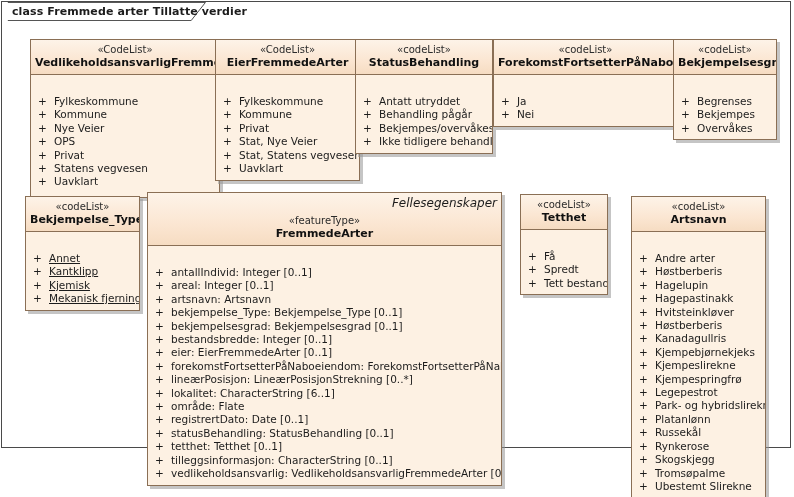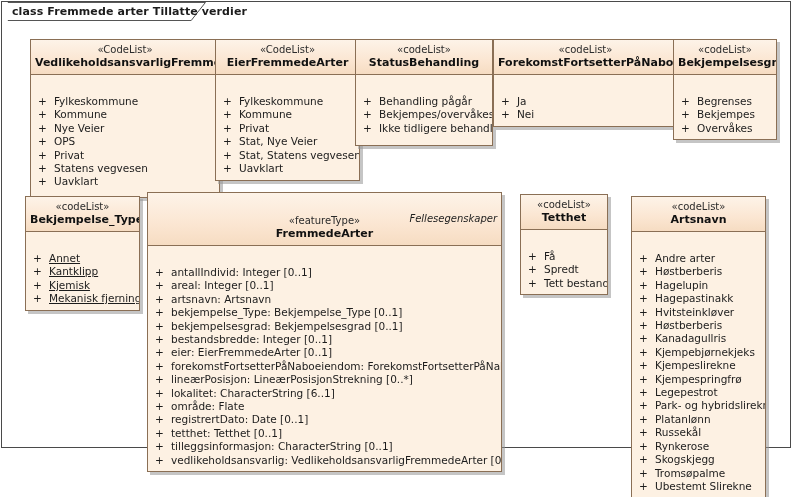"+ Antatt utryddet" span.attr { html: none -> <span><span>+</span><span>Antatt utryddet</span></span> }
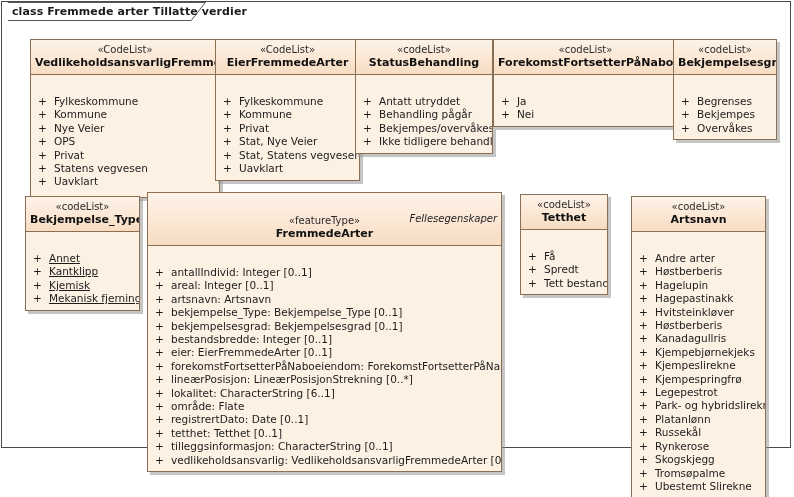"Fellesegenskaper" .pkg-note { font-size: 10px -> 12px; top: 20px -> 3px }
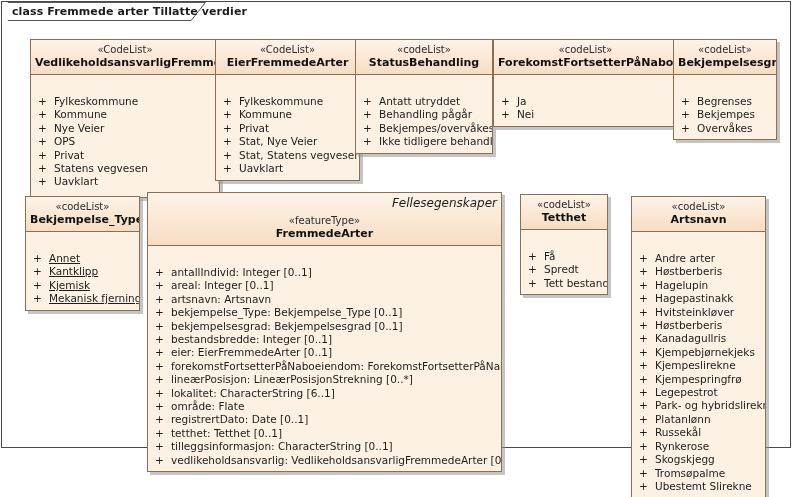"+ statusBehandling: StatusBehandling" span.attr { html: none -> <span><span>+</span><span>statusBehandling: StatusBehandling [0..1]</span></span> }
